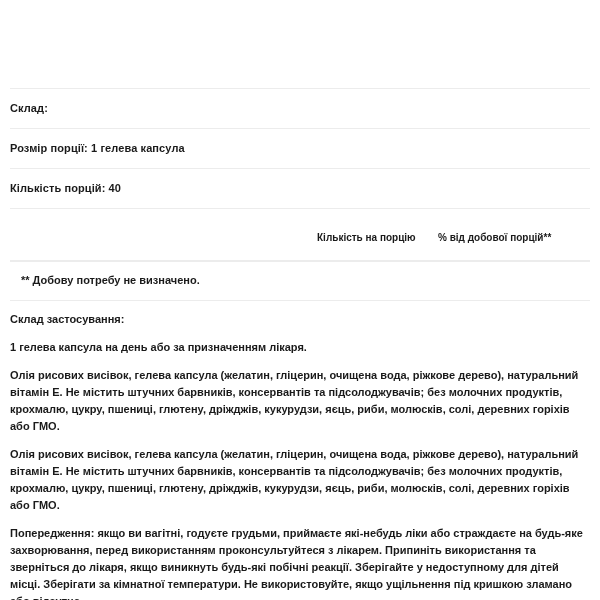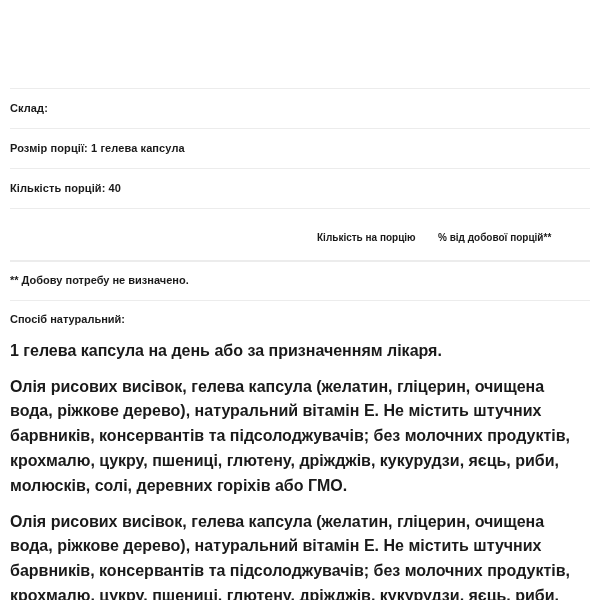"** Добову потребу не визначено." .footnote { padding: 11px 10px 12px 10px -> 11px 10px 12px 21px }
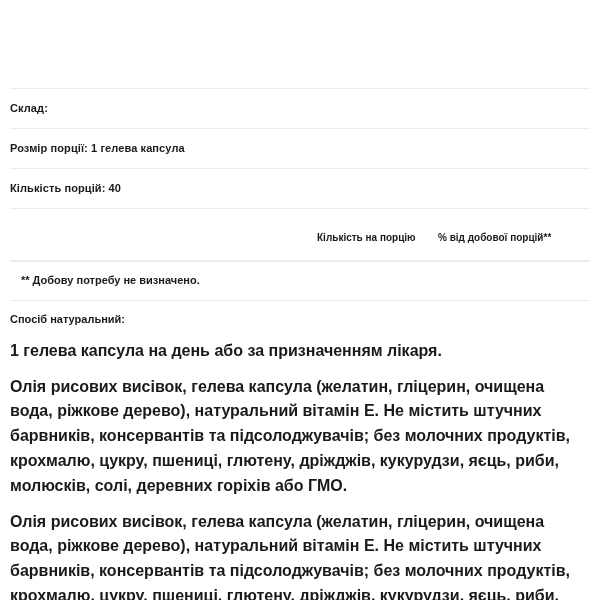"Спосіб натуральний:" div.heading { text: Спосіб натуральний -> Склад застосування }
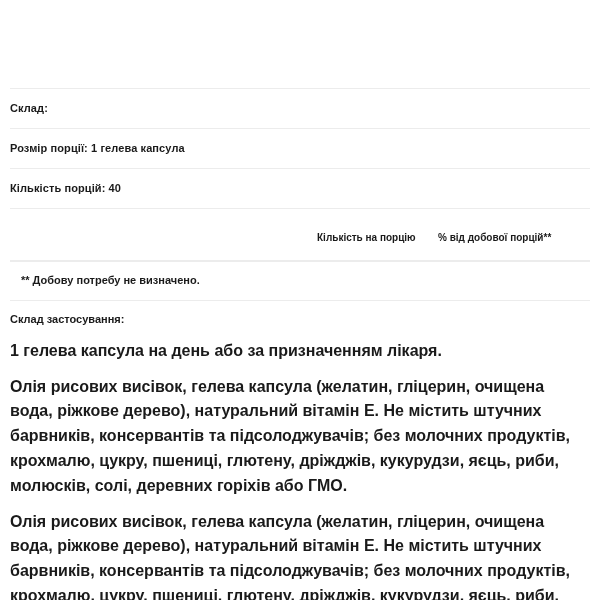"1 гелева капсула на день" .para { font-size: 16px -> 11px }
